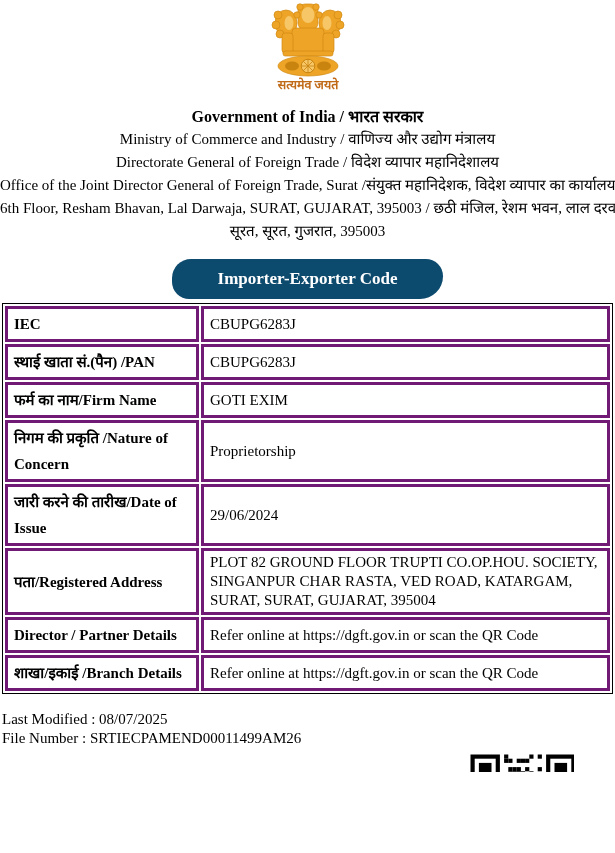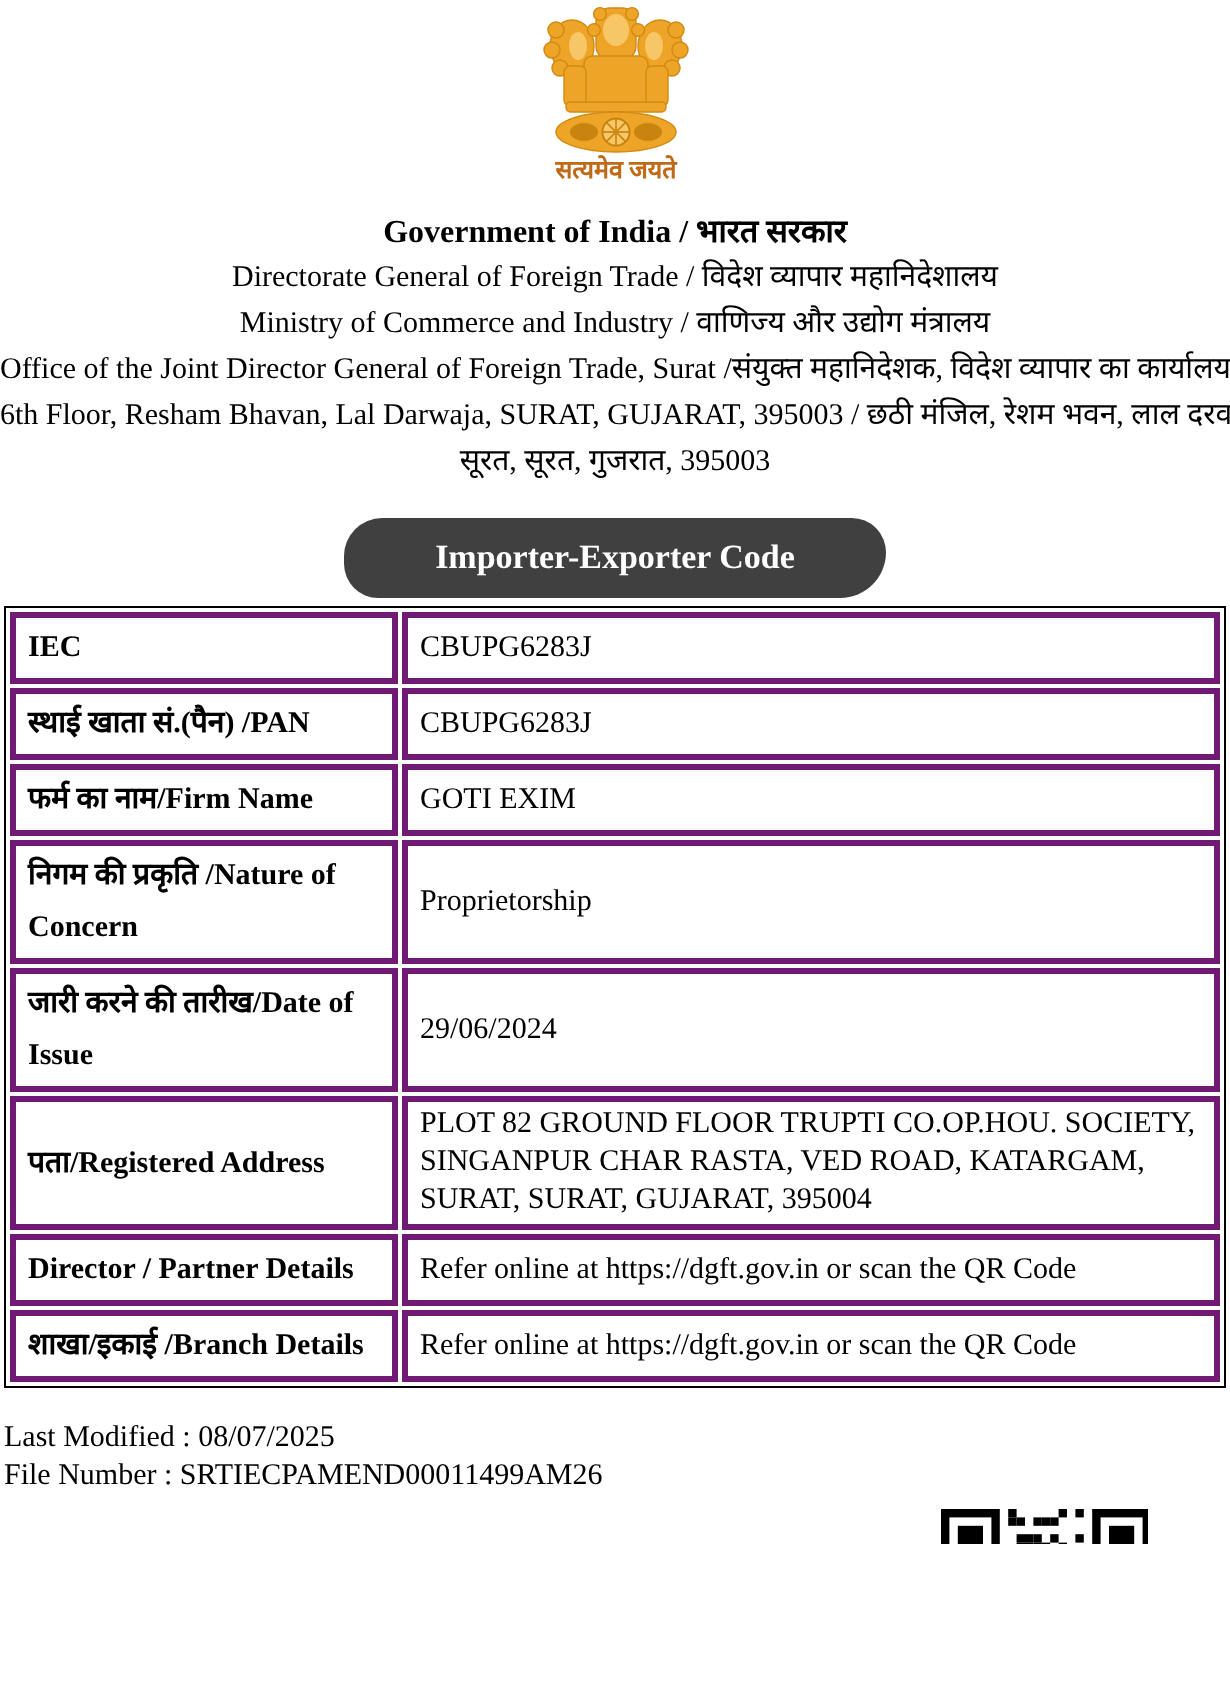"Directorate General of Foreign Trade" div.hline { order: before "Ministry of Commerce and Industry" -> after "Ministry of Commerce and Industry" }
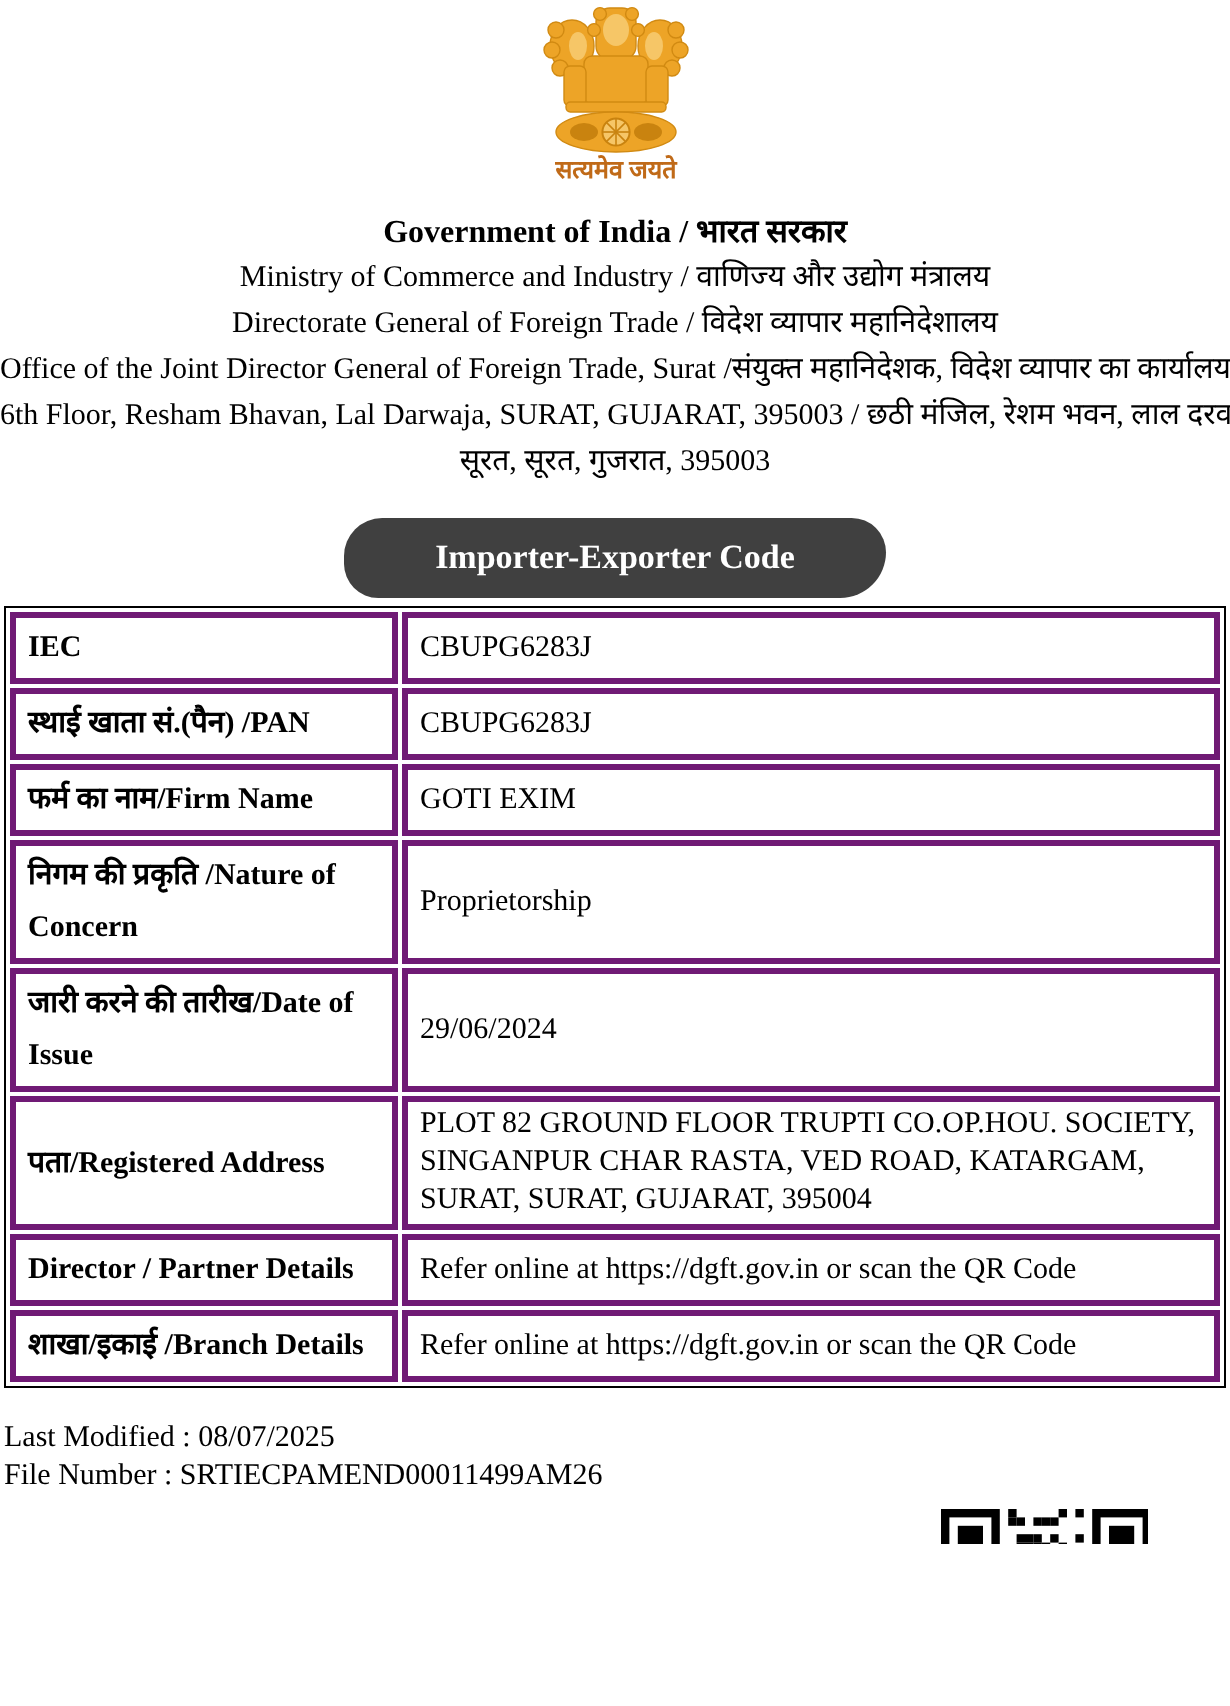"Importer-Exporter Code" span.badge { background: #404040 -> #0c4a6e }
